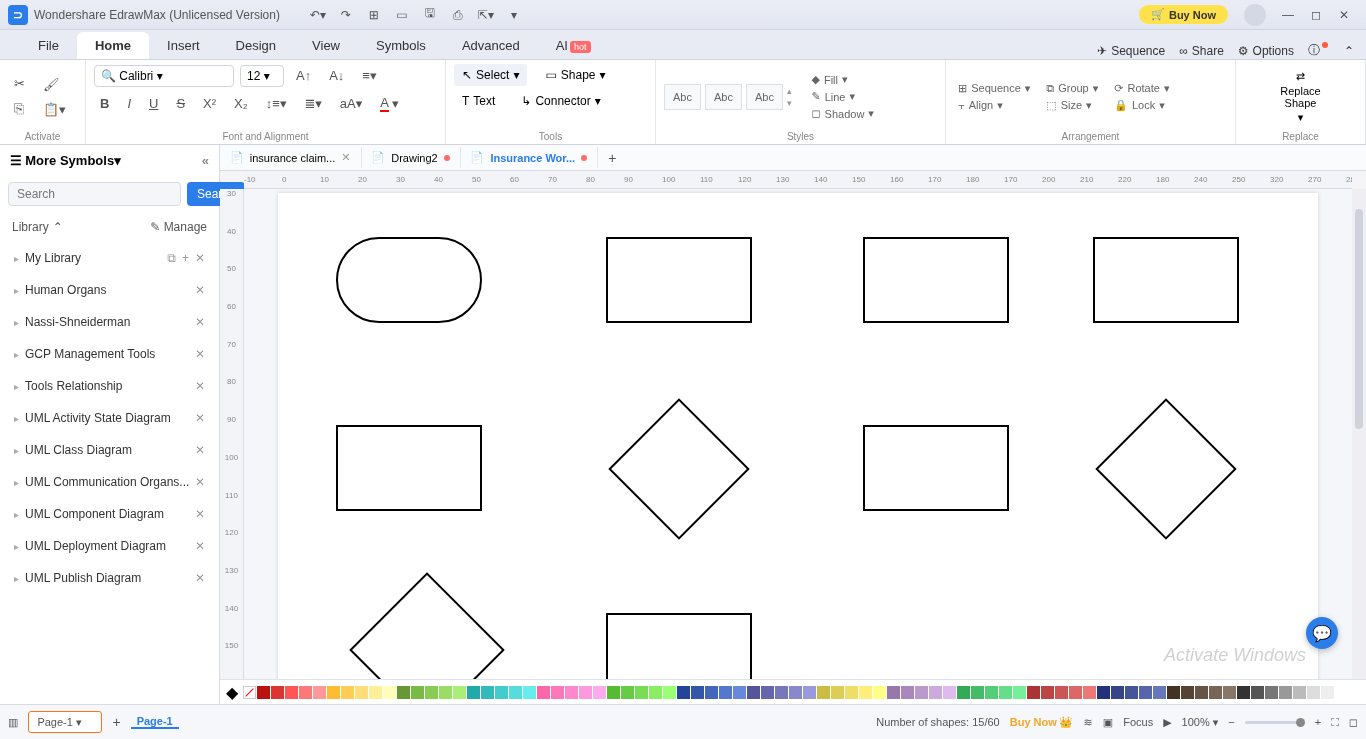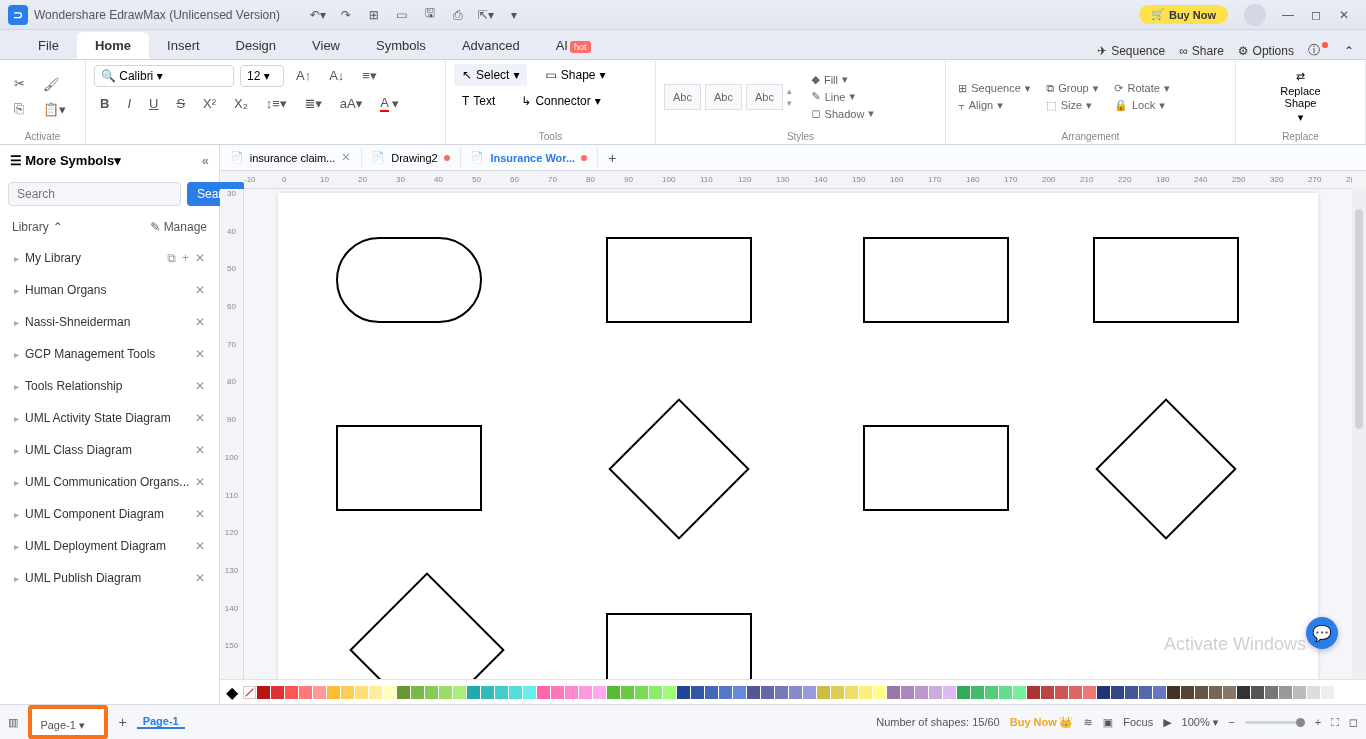"Font and Alignment" div.group-label { html: none -> <div>Font and Alignment</div> }
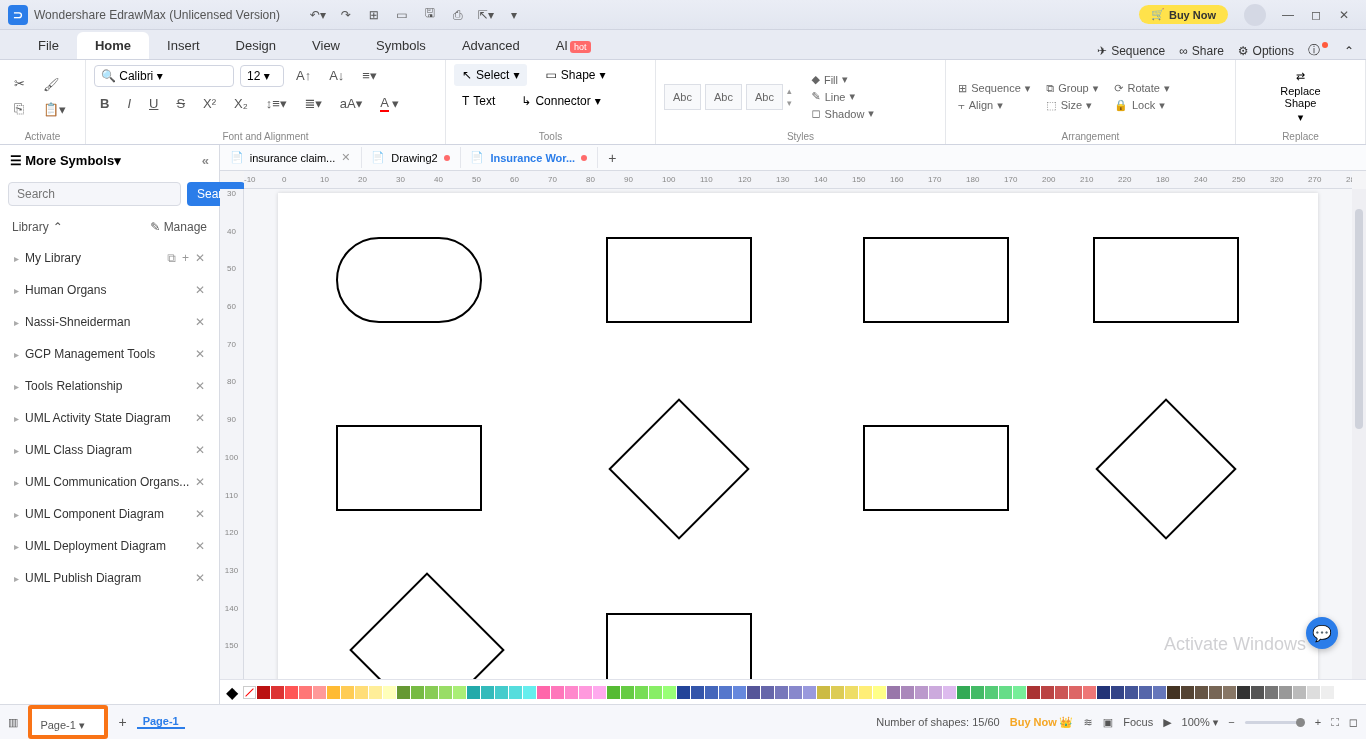"Activate Windows" .watermark { bottom: 84px -> 73px; font-style: none -> italic }
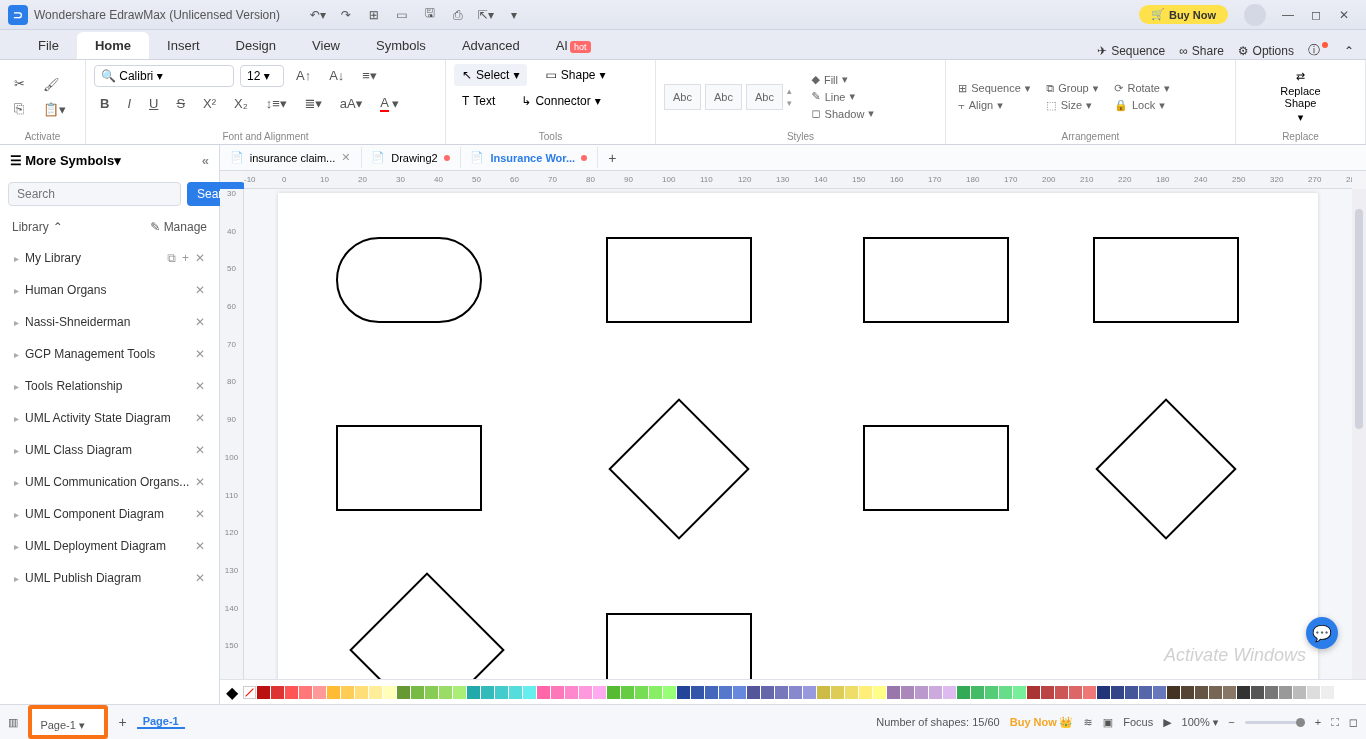"Page-1 ▾" .statusbar .page-sel { border: 4px solid #f97316 -> 1px solid #f97316; padding: 10px 20px 3px 8px -> 4px 20px 3px 8px }
